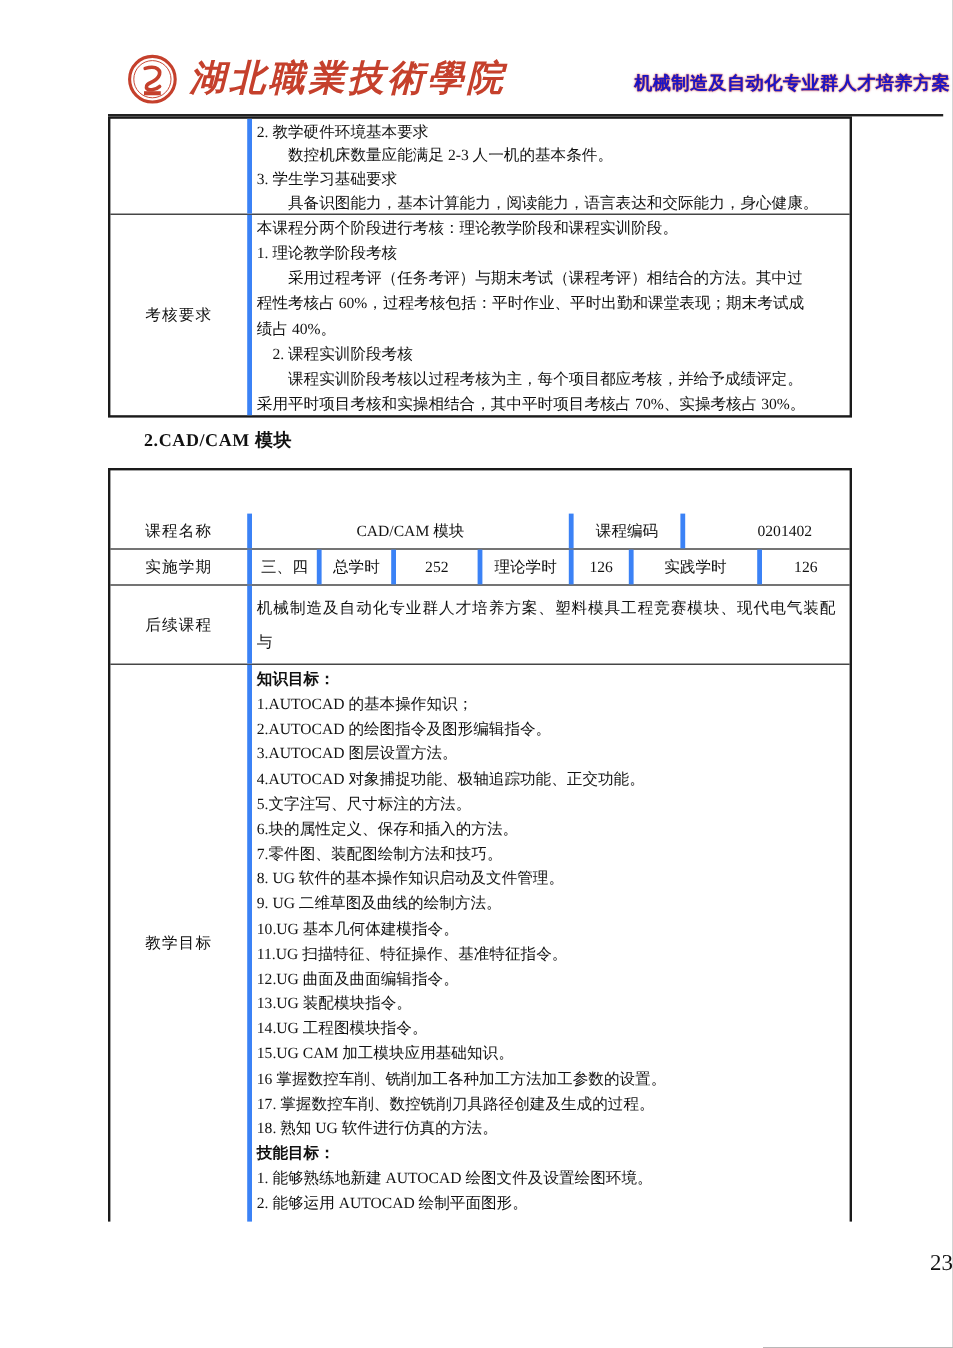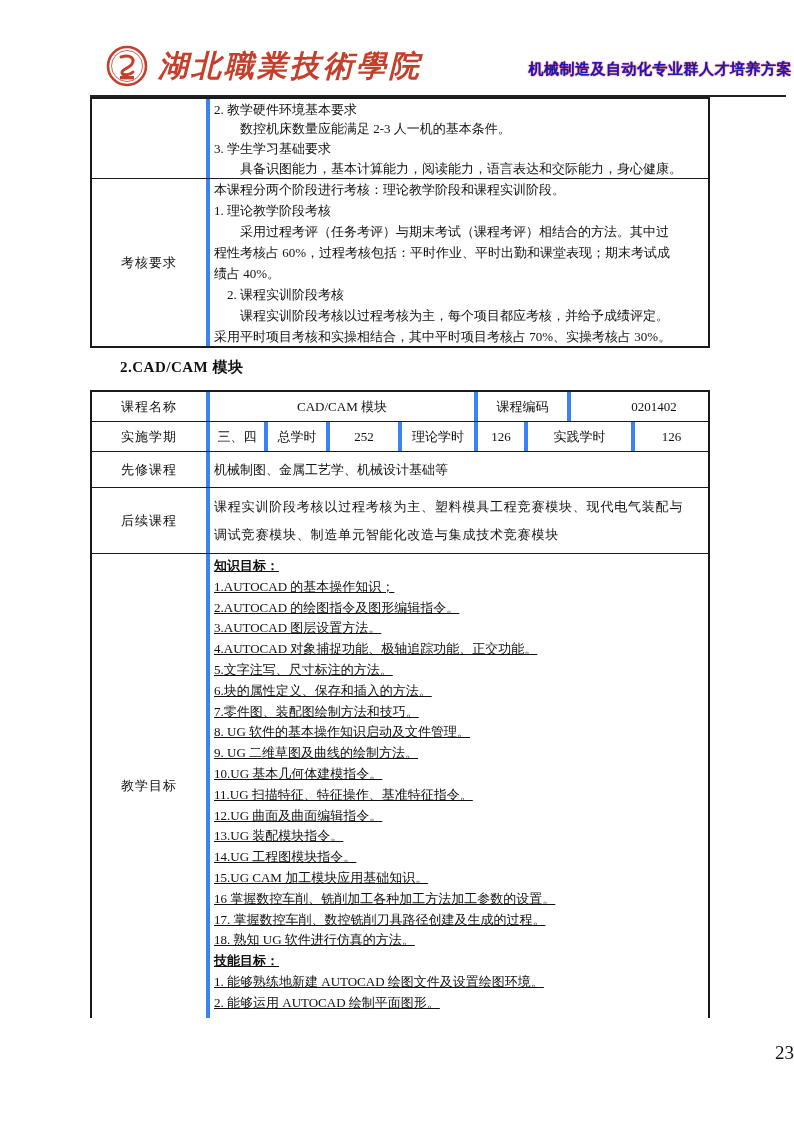"课程名称" .r1 { margin-top: none -> 36px }
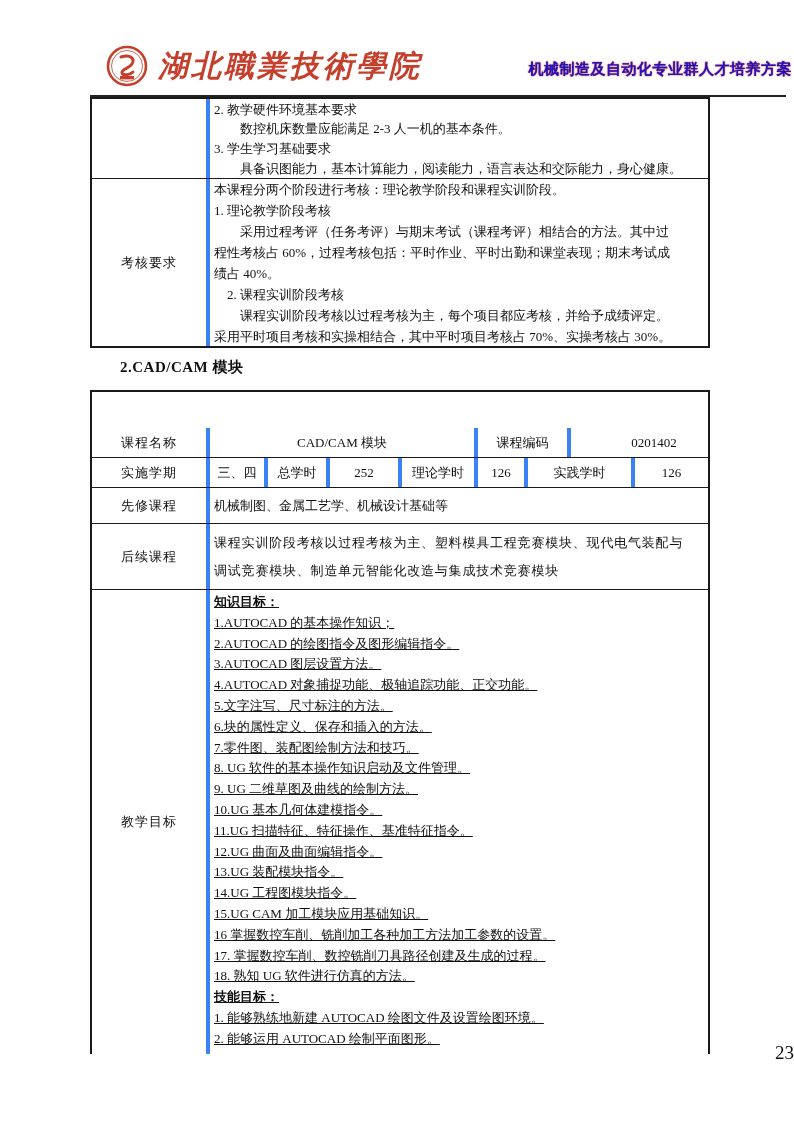"先修课程" div.t-row { html: <div> <div>先修课程</div> <div>机械制图、金属工艺学、机械设计基础等</div> </div> -> none }
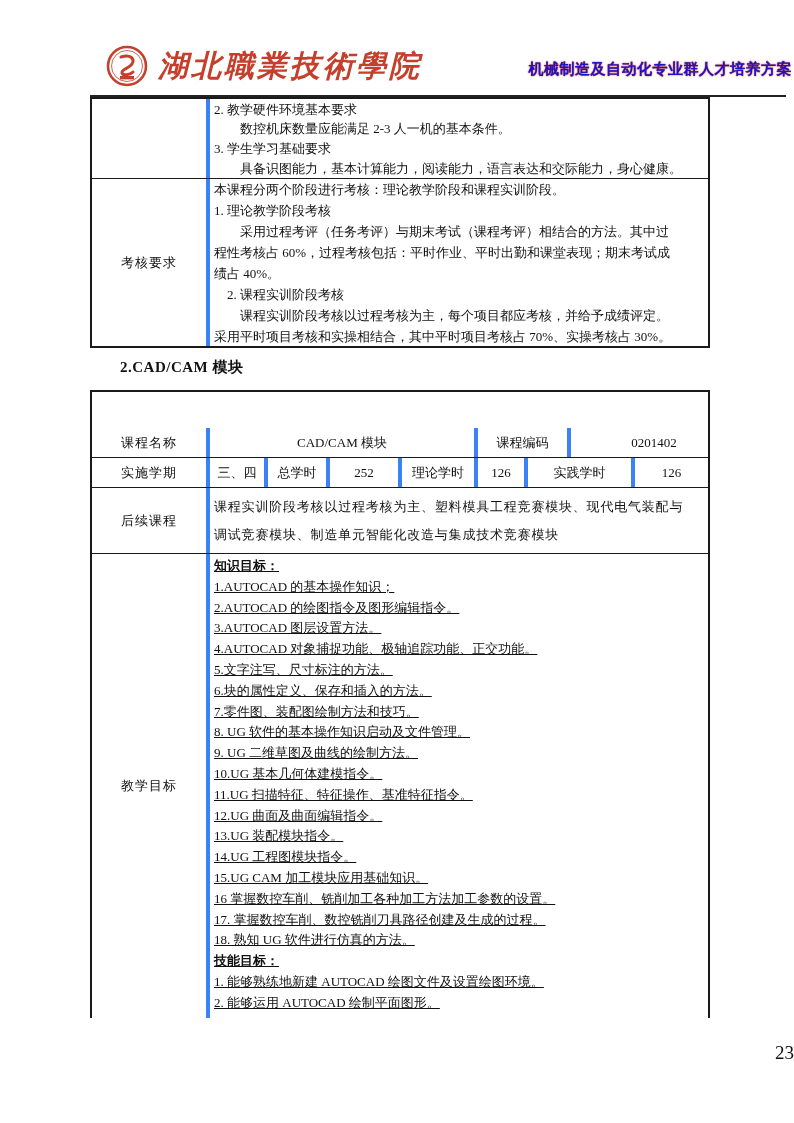"课程实训阶段考核以过程考核为主、塑料模具工程竞赛模块、现代电气装配与" div.line { text: 课程实训阶段考核以过程考核为主 -> 机械制造及自动化专业群人才培养方案 }
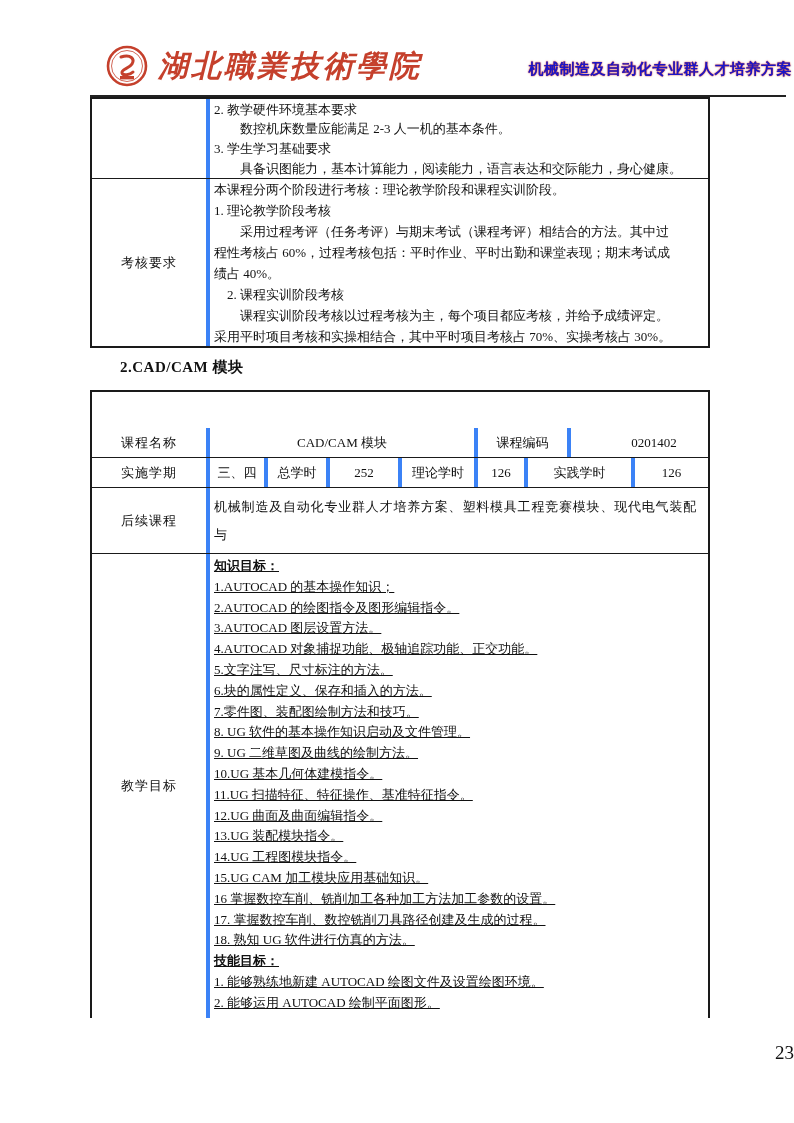"知识目标：" .lh208 .line { text-decoration: underline -> none }
